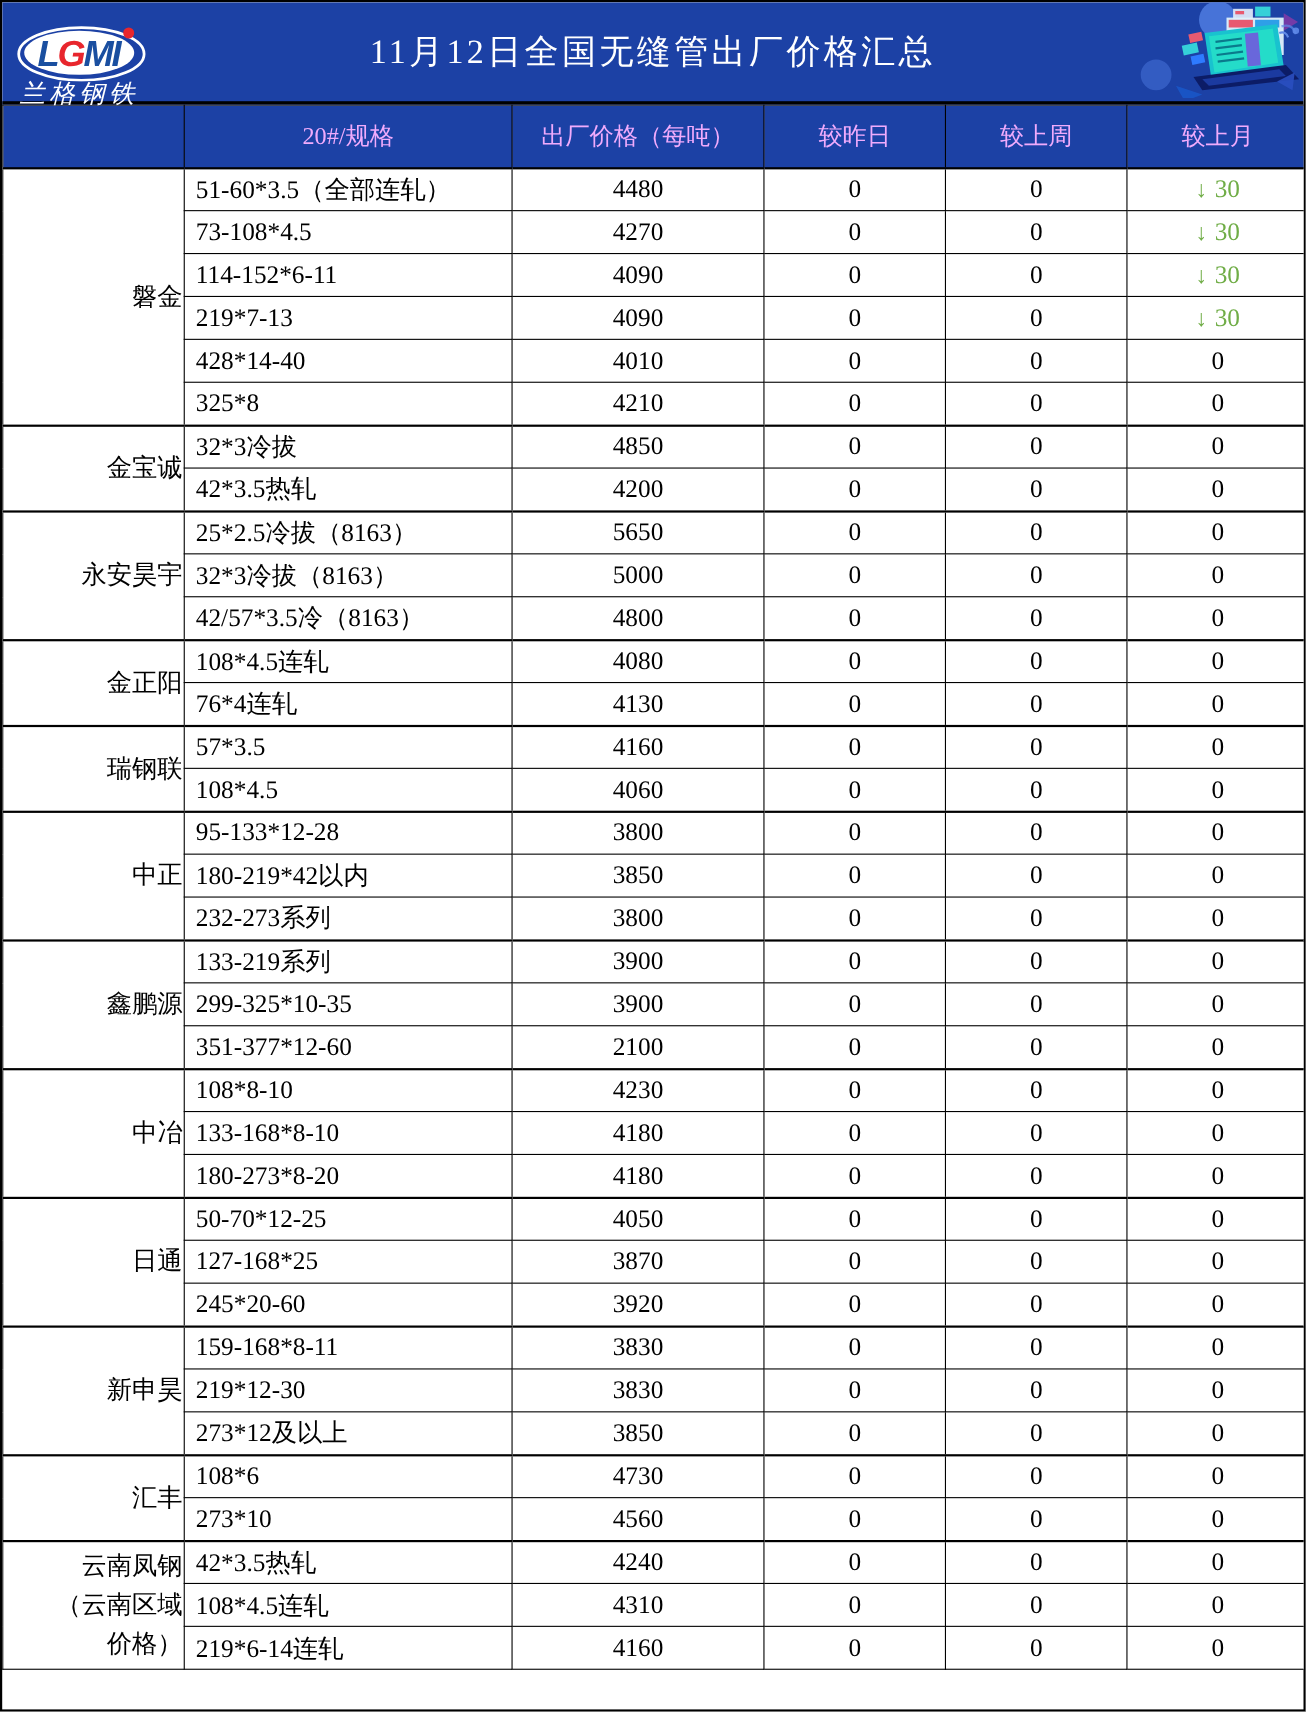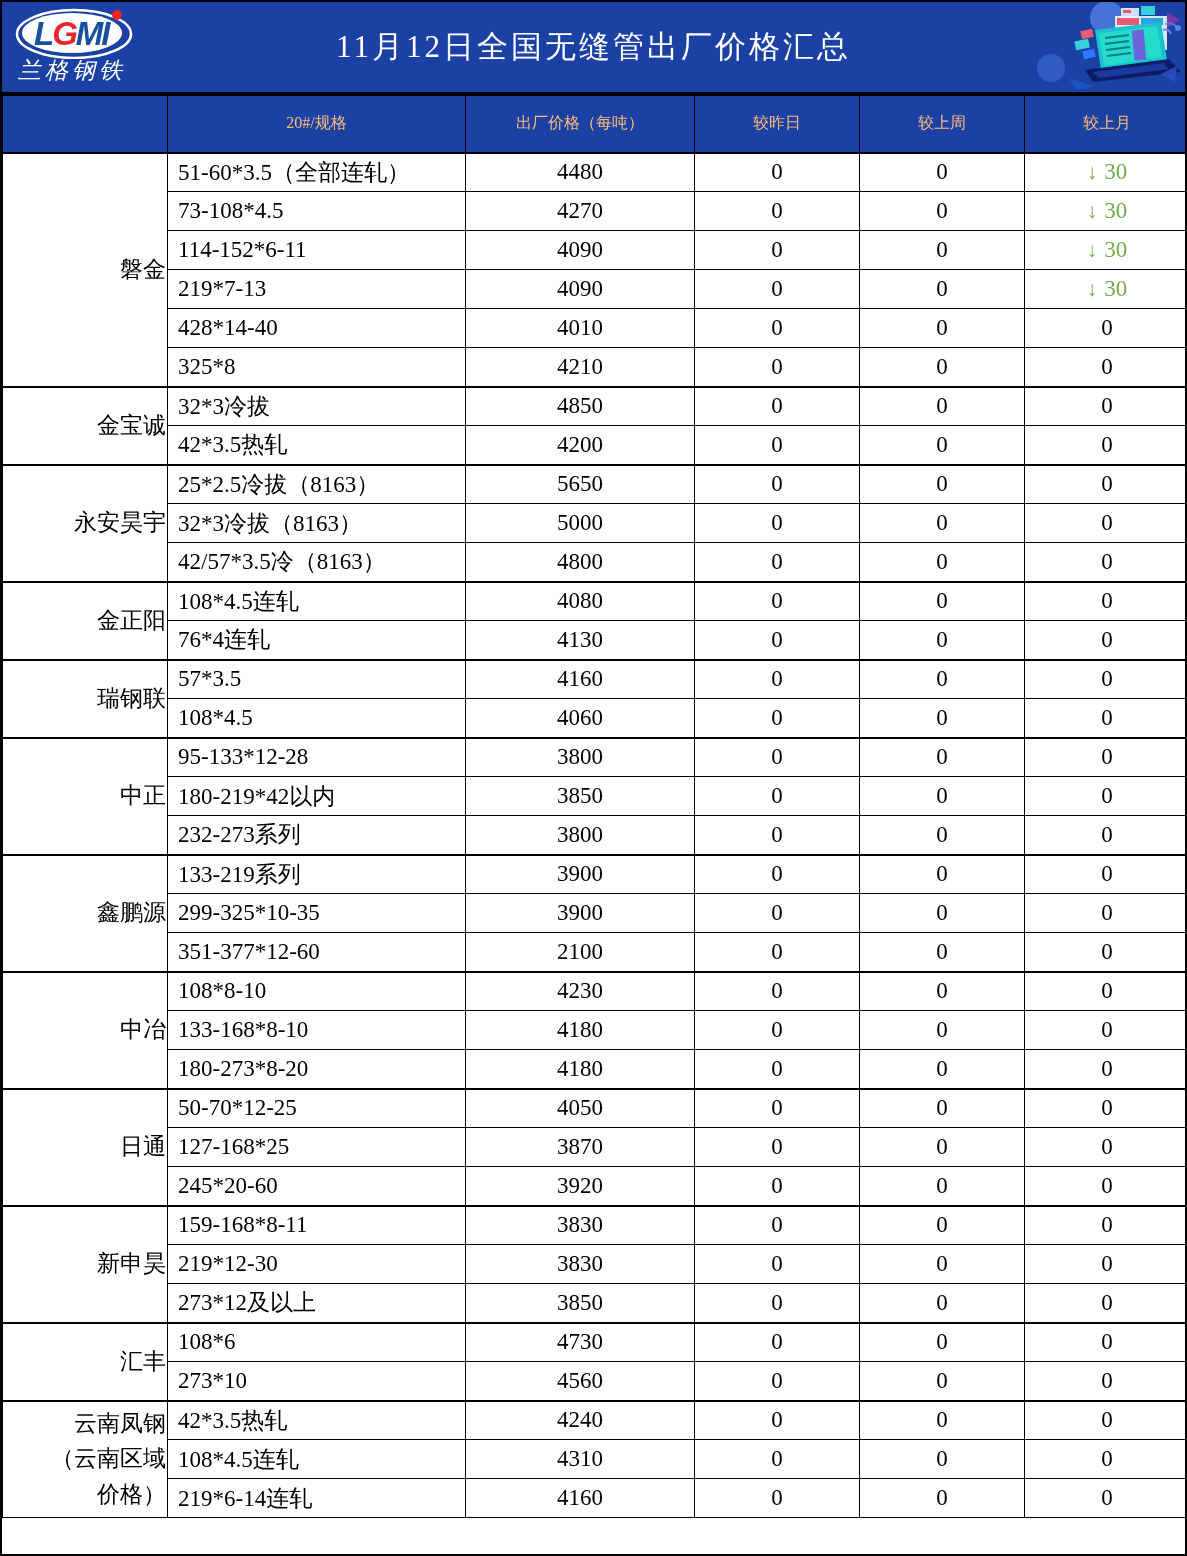"LGMI" .logo { top: 5px -> 20px }
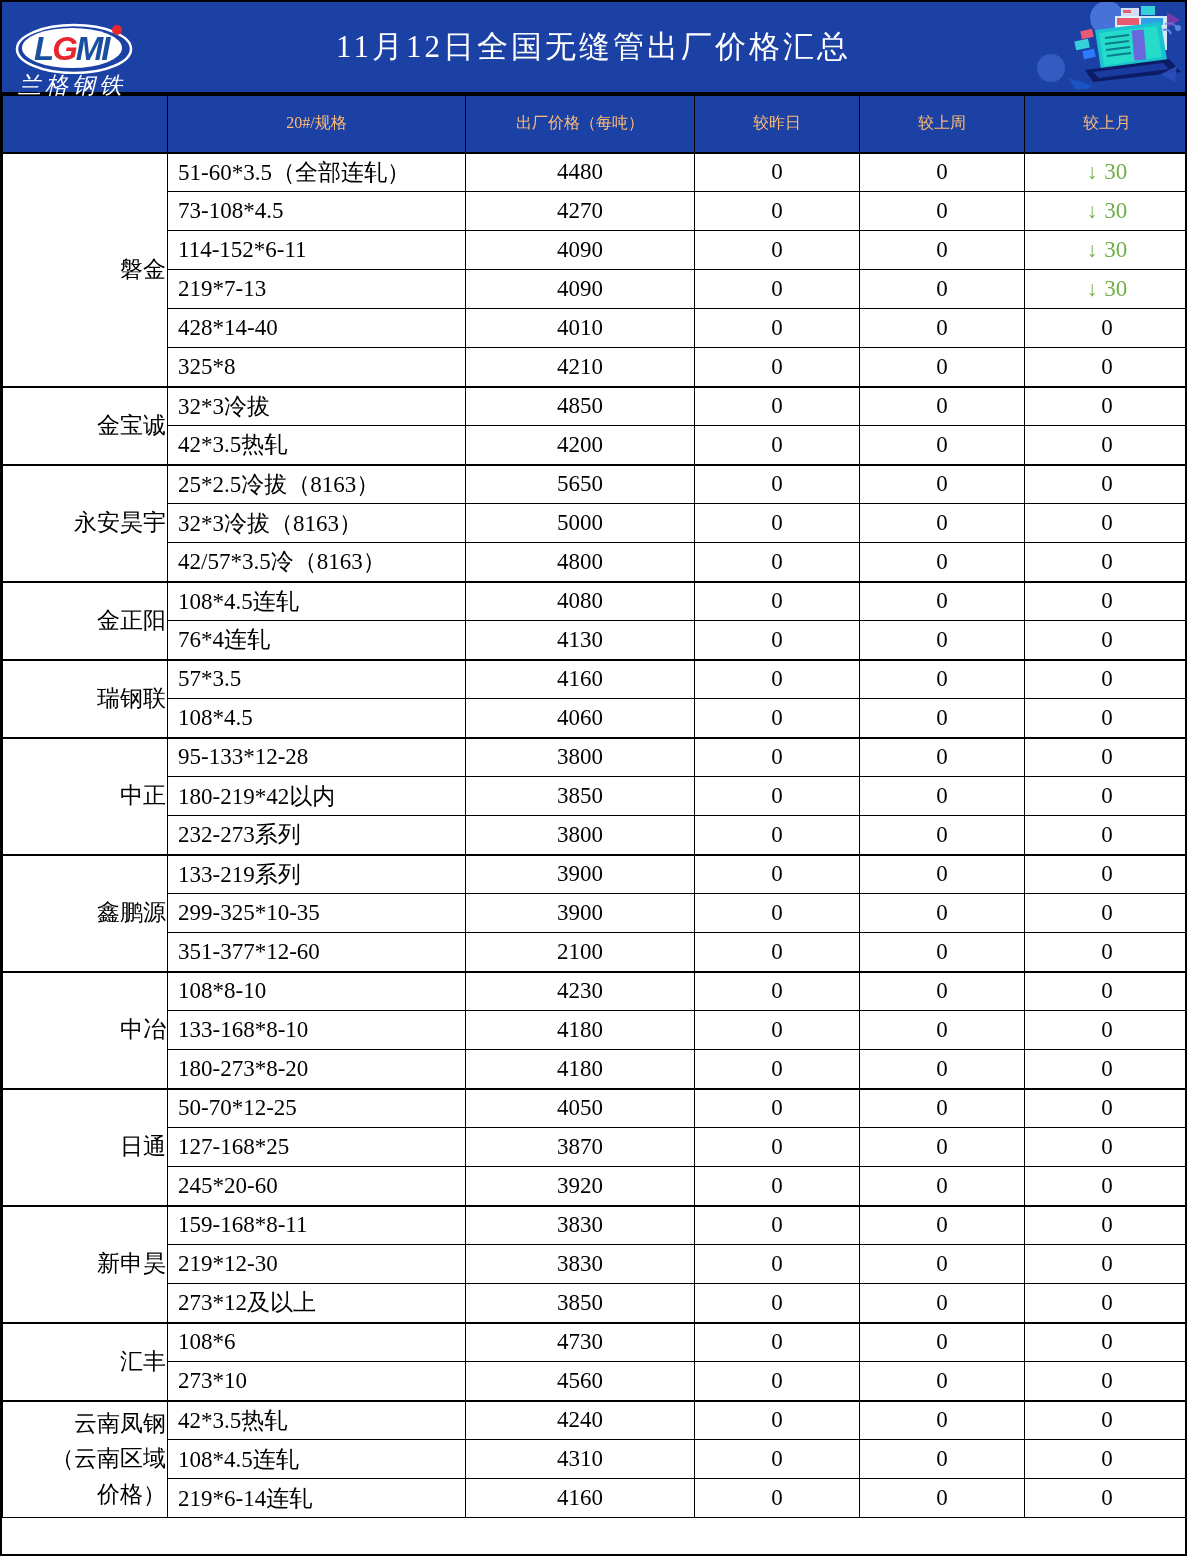"20#/规格" thead th { color: #fdba74 -> #f0abfc; font-size: 16px -> 22px }
